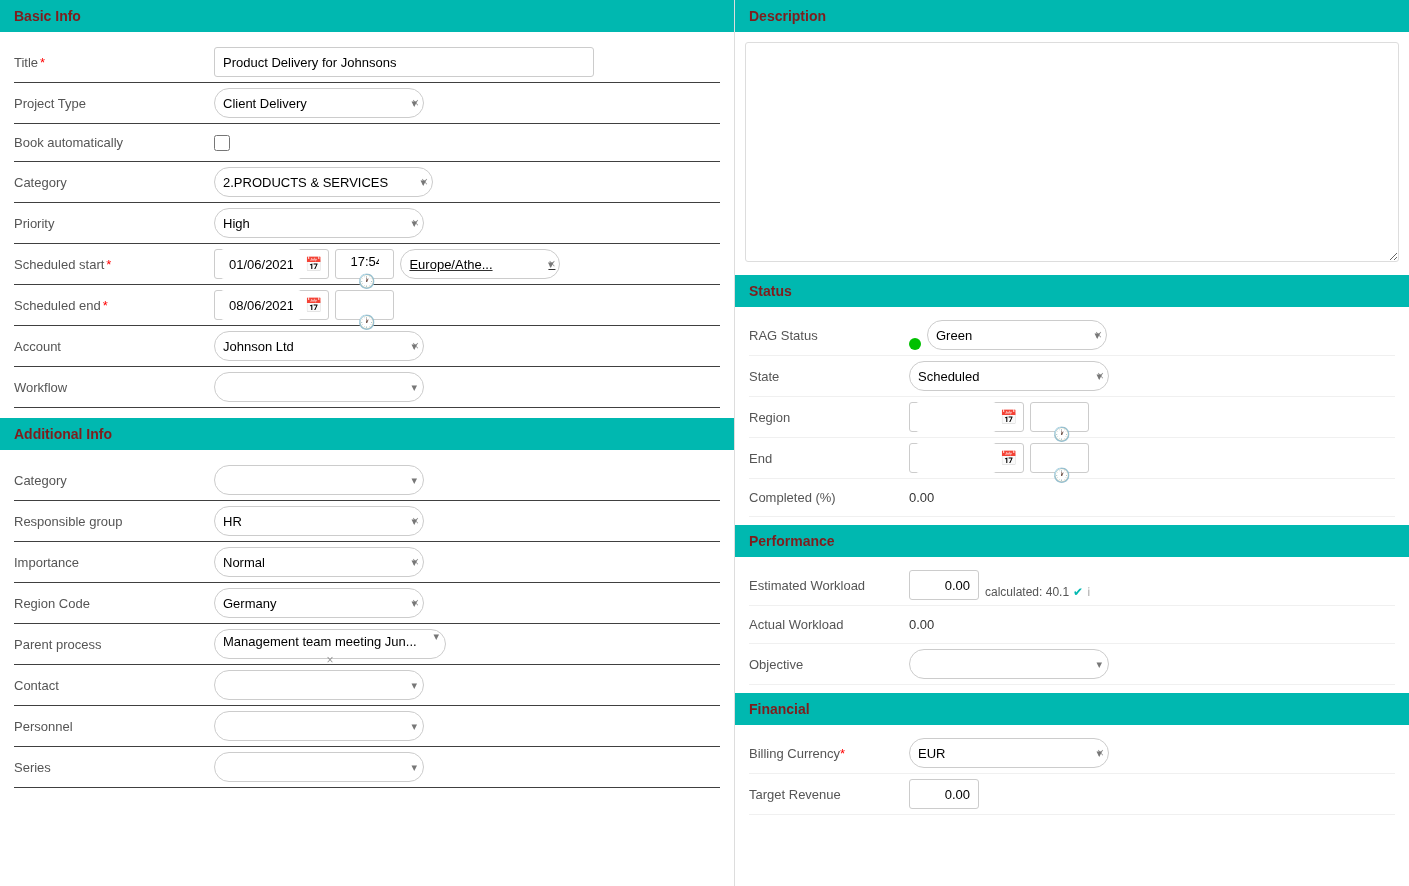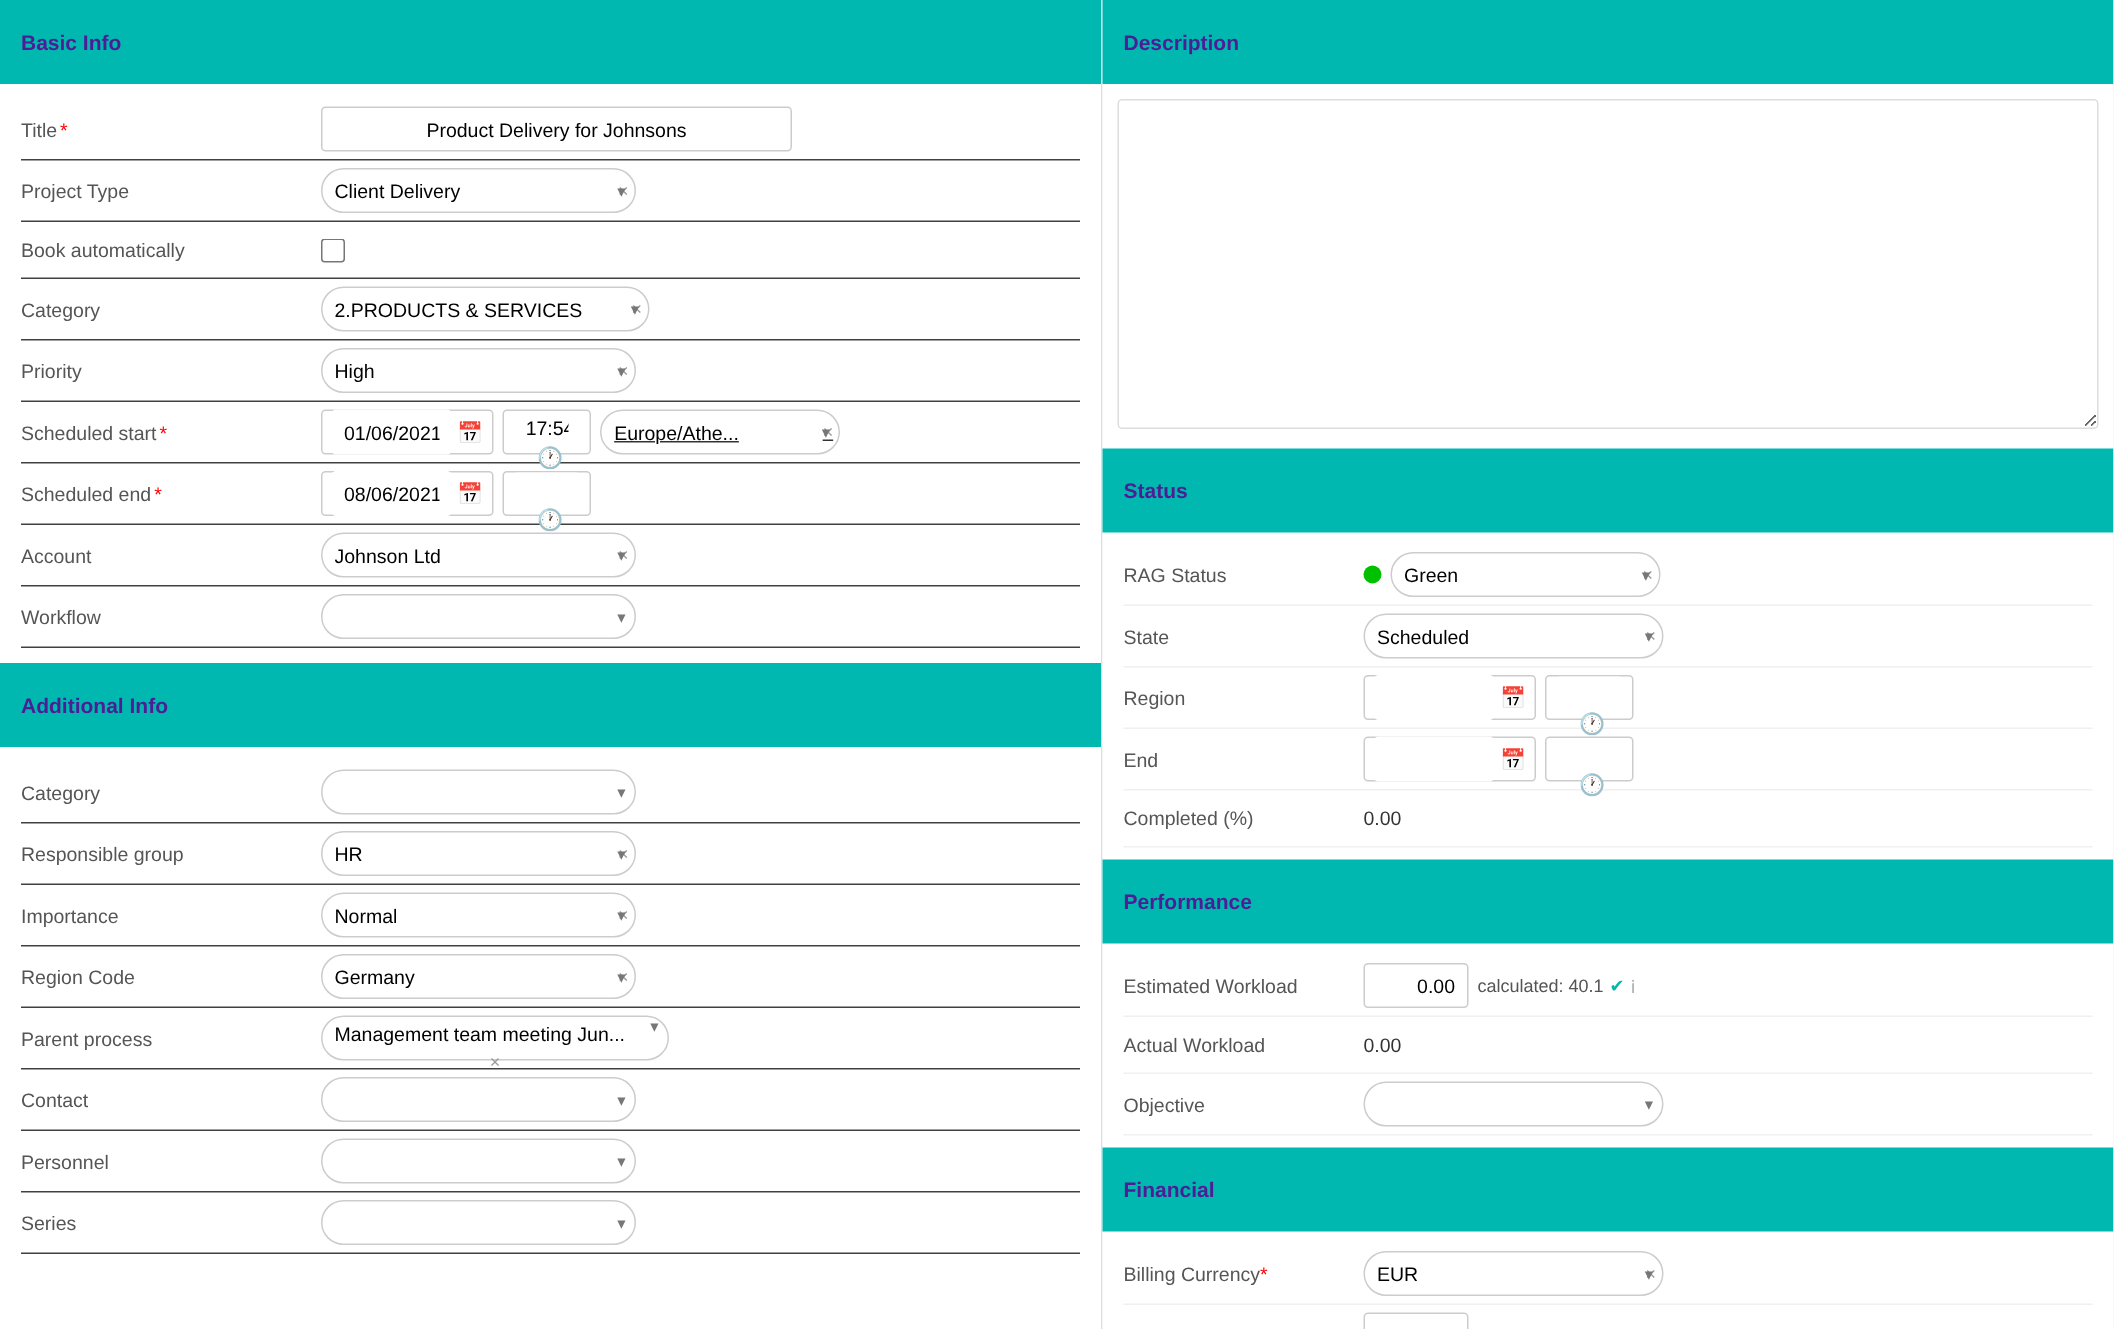"Basic Info" .section-header { color: #4c1d95 -> #7f1d1d; padding: 20px 14px -> 8px 14px }
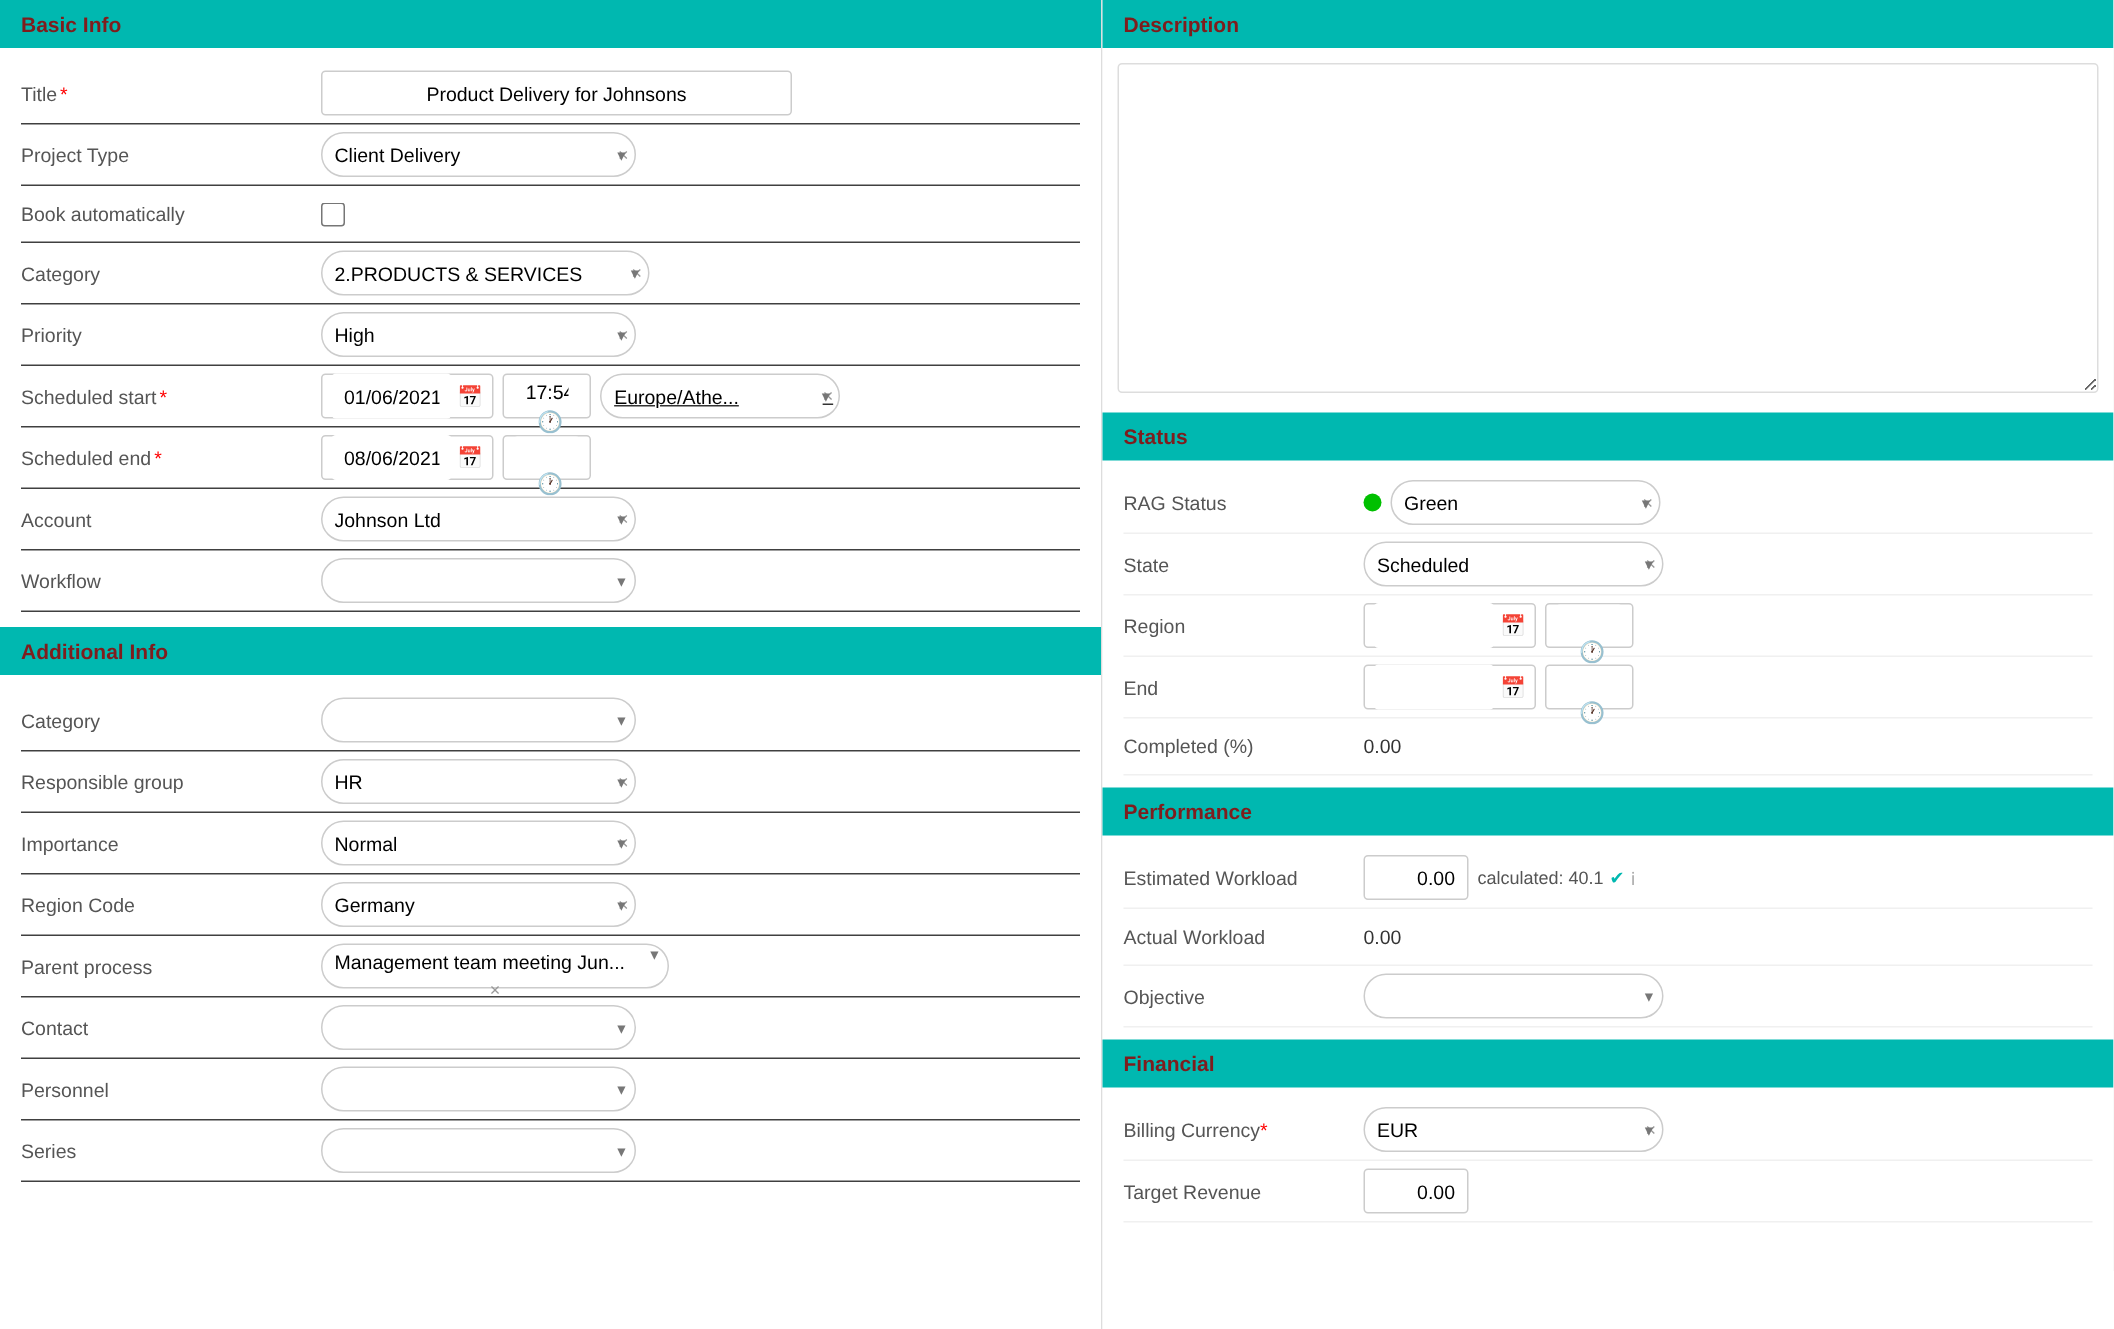"Product Delivery for Johnsons" .title-input { text-align: center -> none; width: 314px -> 380px }
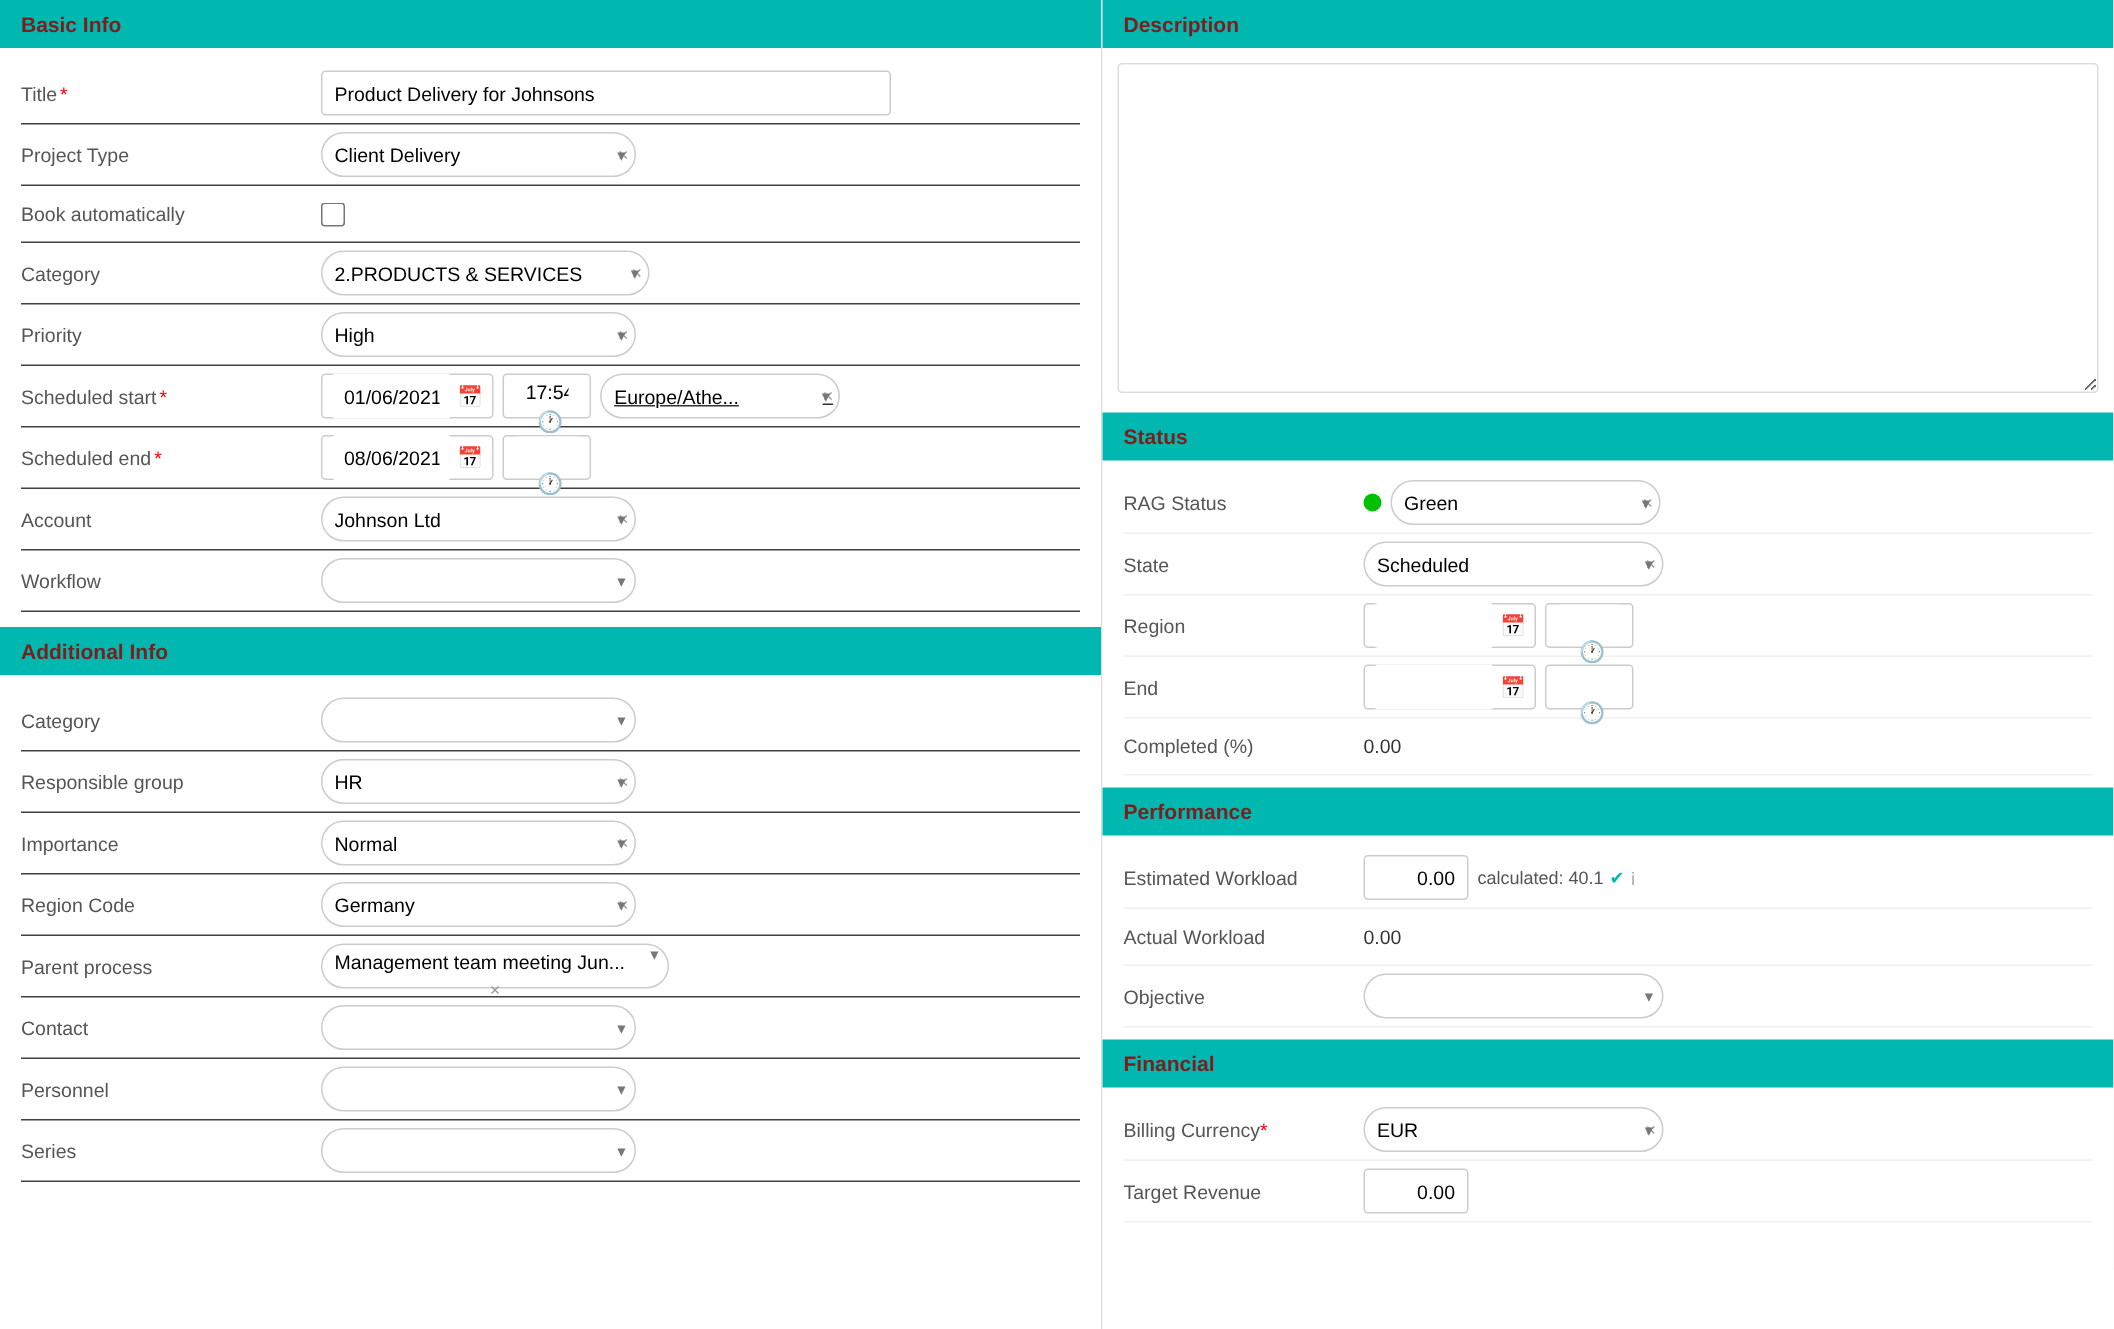"Green" .right-form-field { align-items: center -> flex-end }
